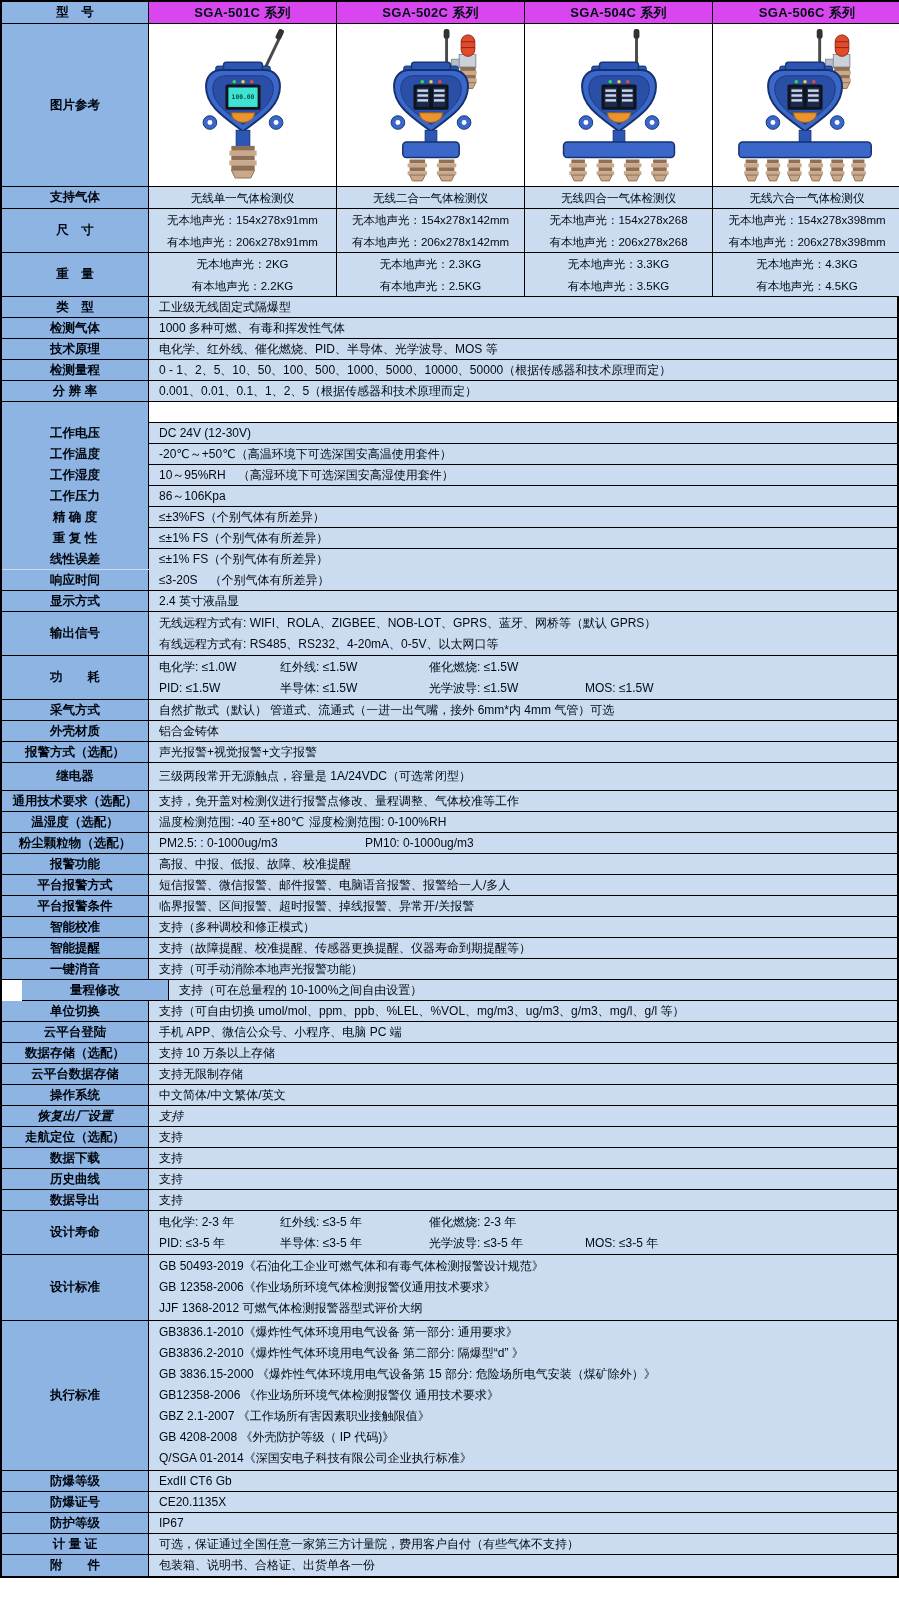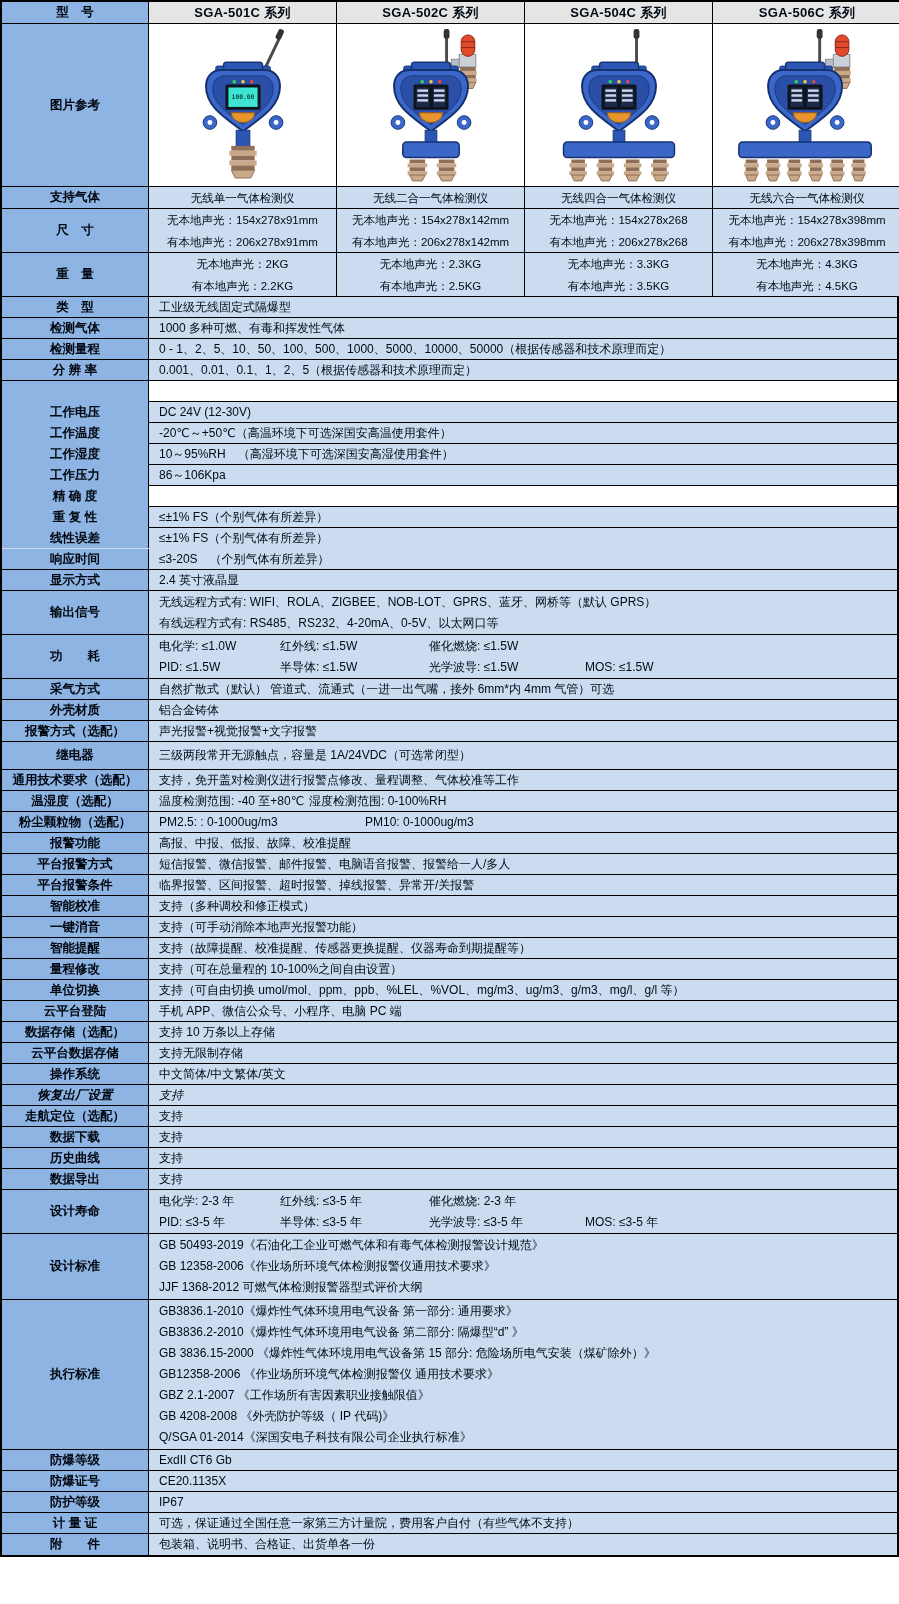"SGA-501C 系列" .hd-cell { background: #e5e5e5 -> #d946ef }
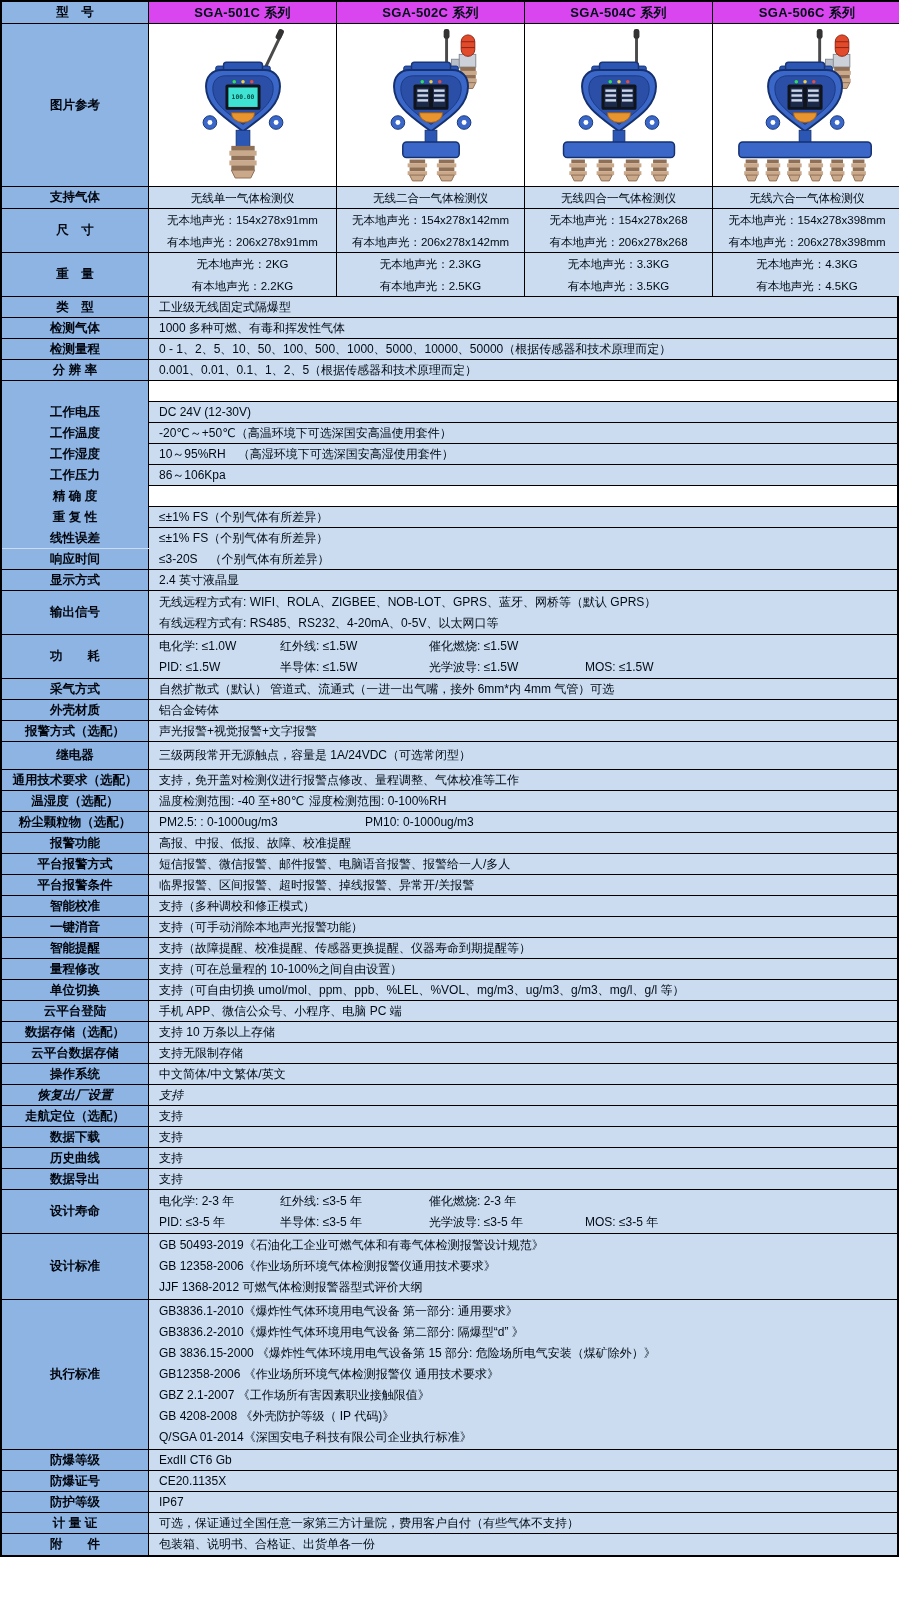"技术原理" div.row { html: none -> <div> <div>技术原理</div> <div> <div>电化学、红外线、催化燃烧、PID、半导体、光学波导、MOS 等</div> </div> </div> }
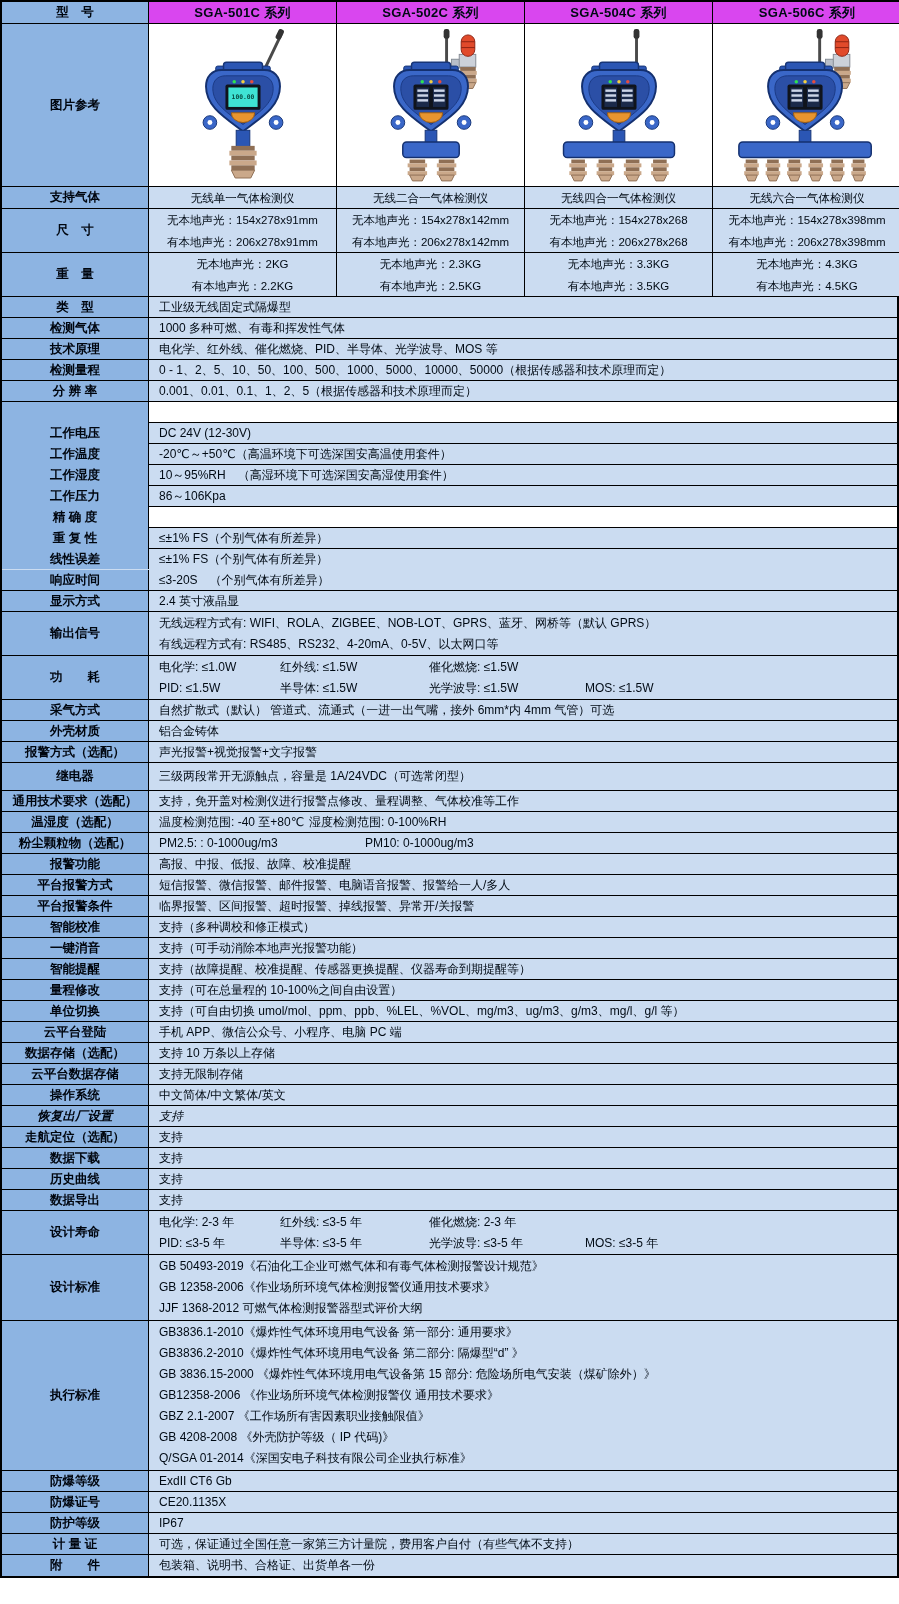"≤±3%FS（个别气体有所差异）" div.span-cell { html: none -> <div> <div>≤±3%FS（个别气体有所差异）</div> </div> }
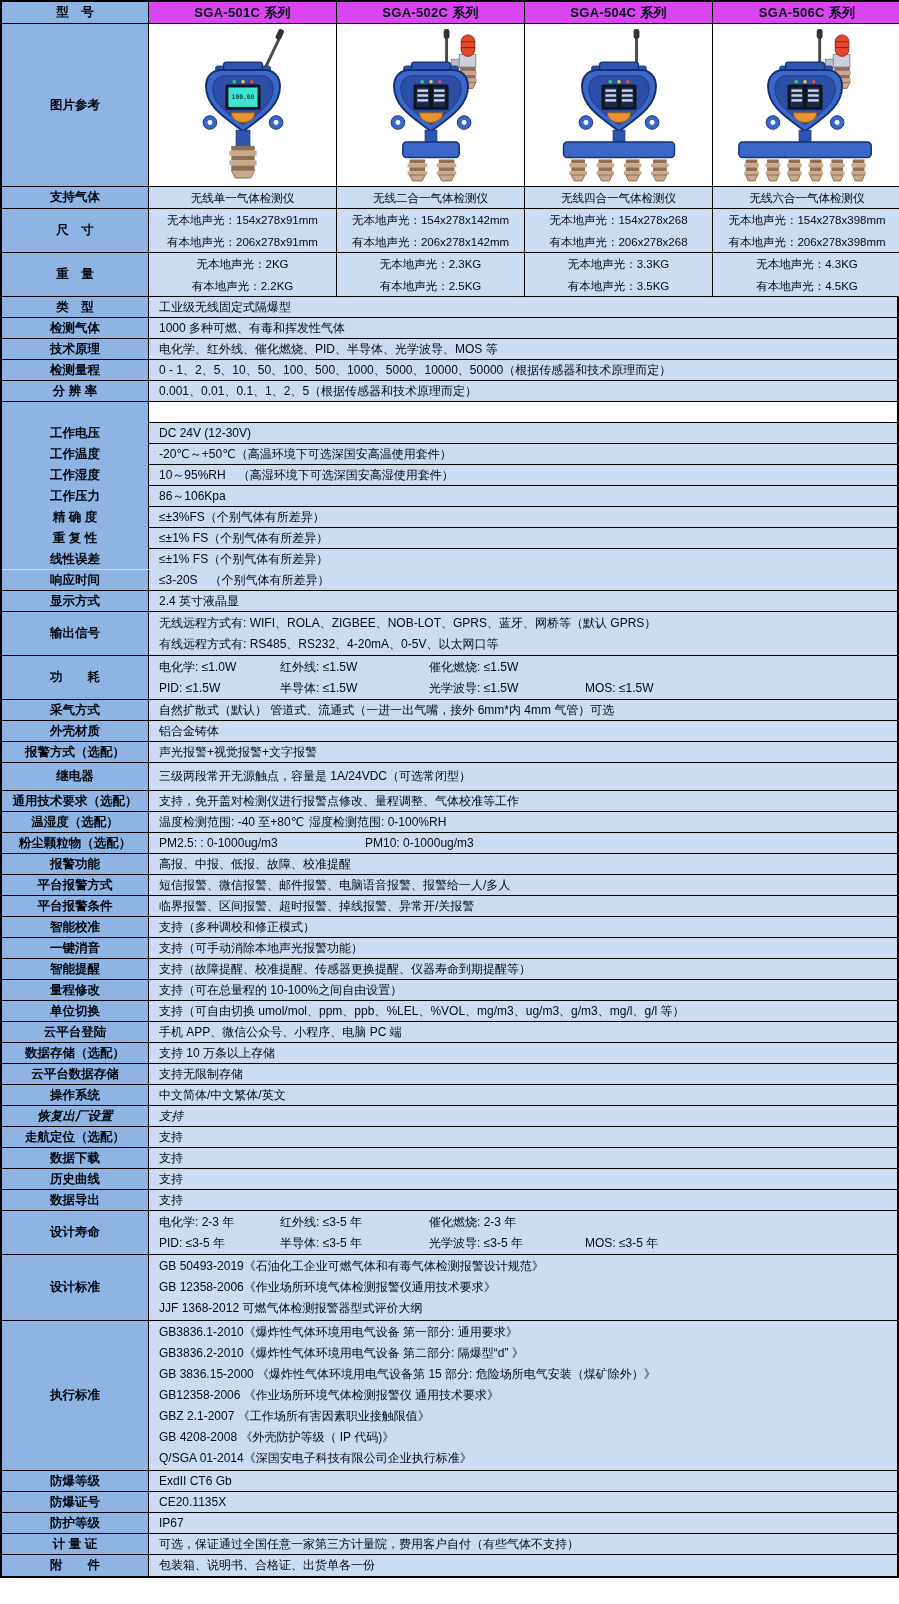"一键消音" div.row { order: before "智能提醒" -> after "智能提醒" }
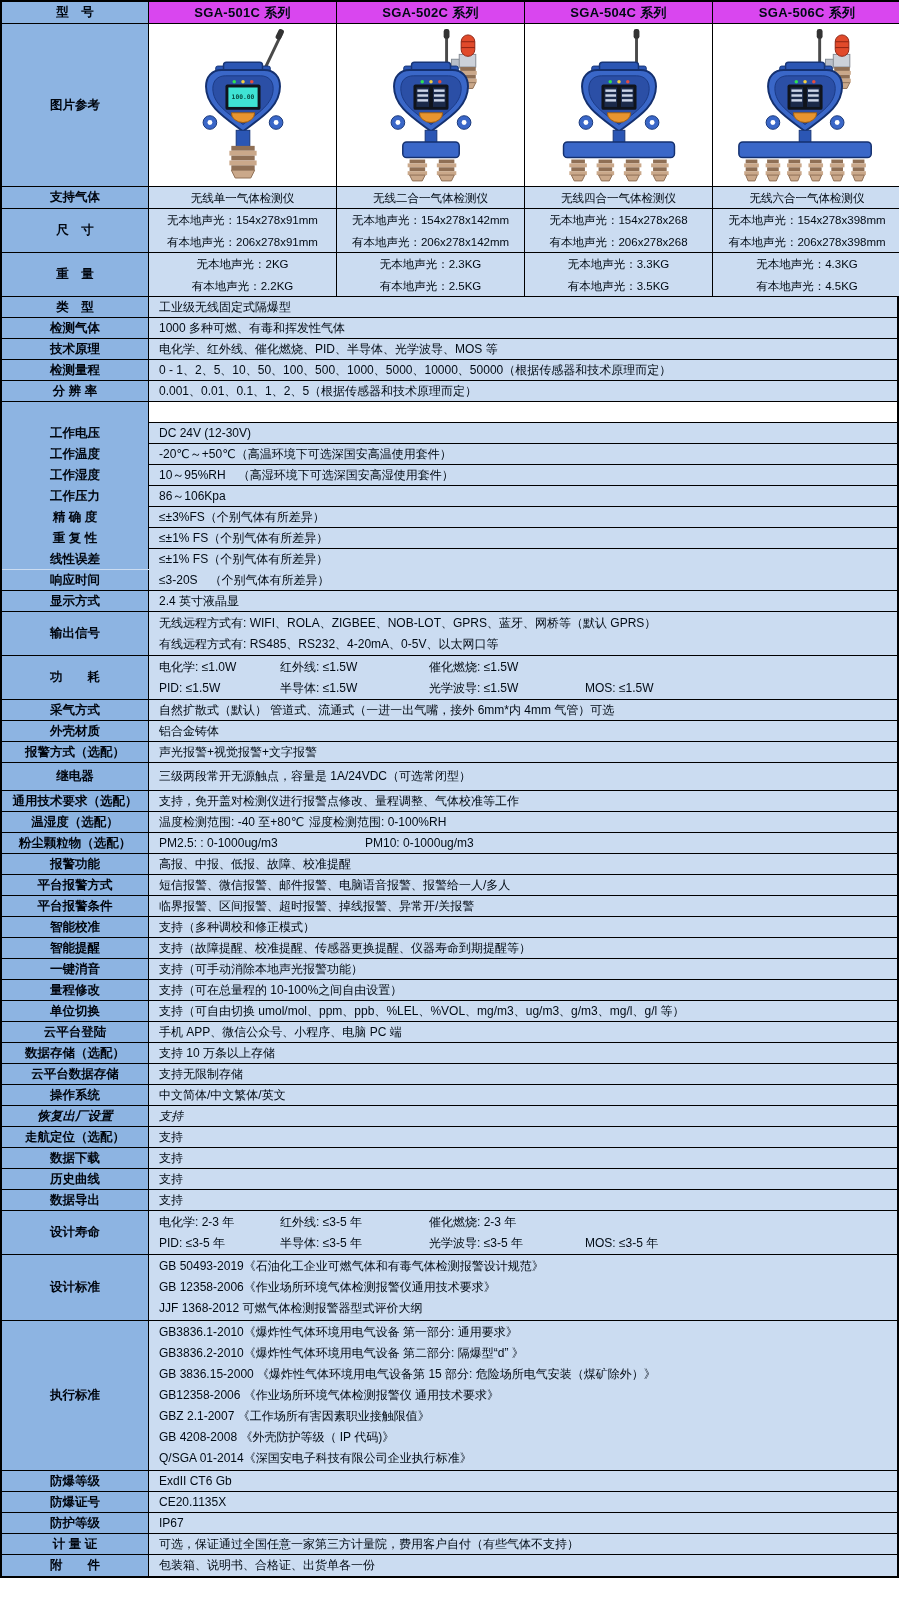"量程修改" div.row { margin-left: none -> 20px }
